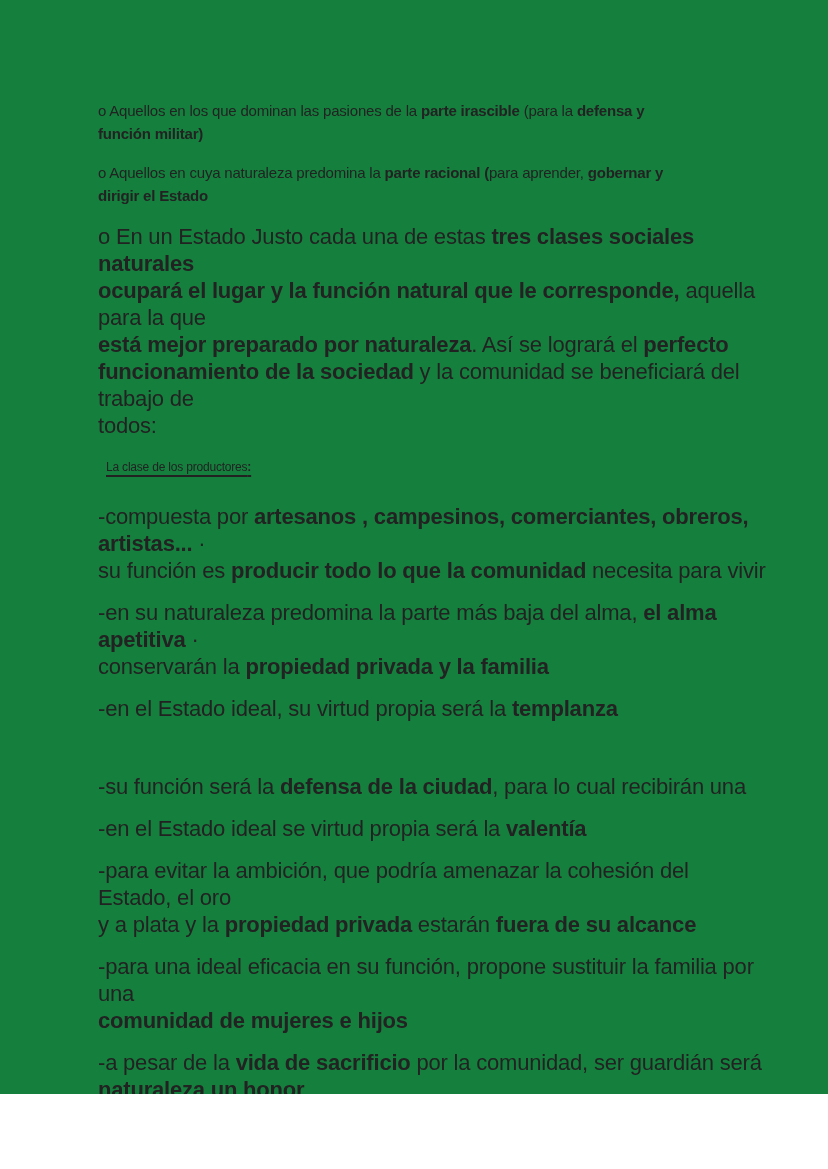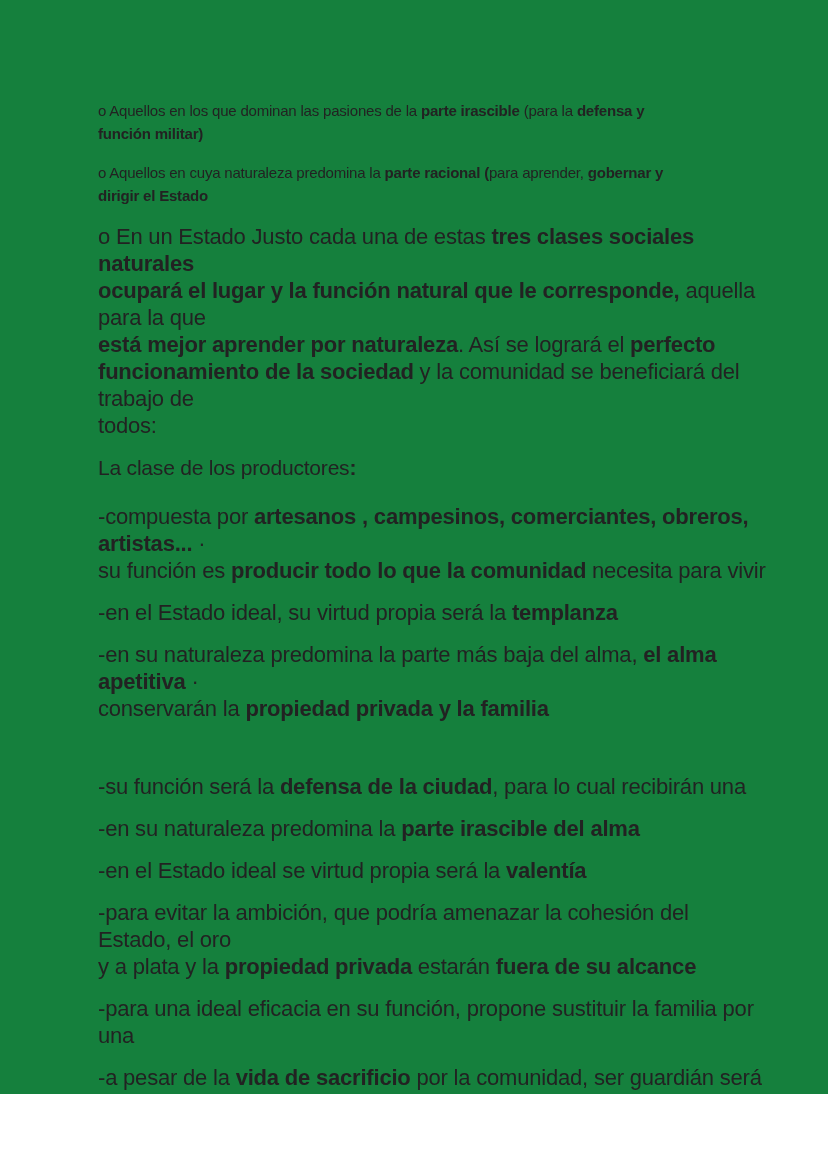"está mejor aprender por naturaleza" span.bold { text: aprender -> preparado }
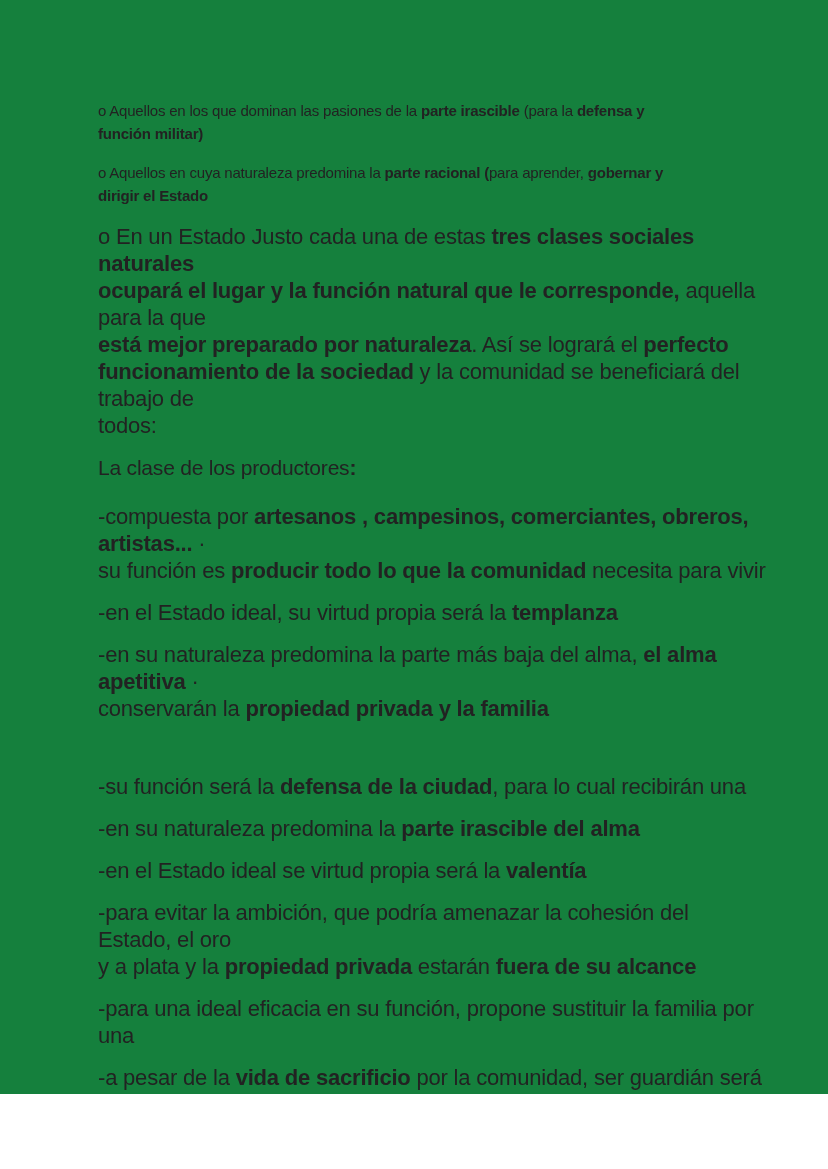"La clase de los productores:" .heading { font-size: 21px -> 12px; margin: 5px 0 22px 0 -> 5px 0 22px 8px; text-decoration: none -> underline }
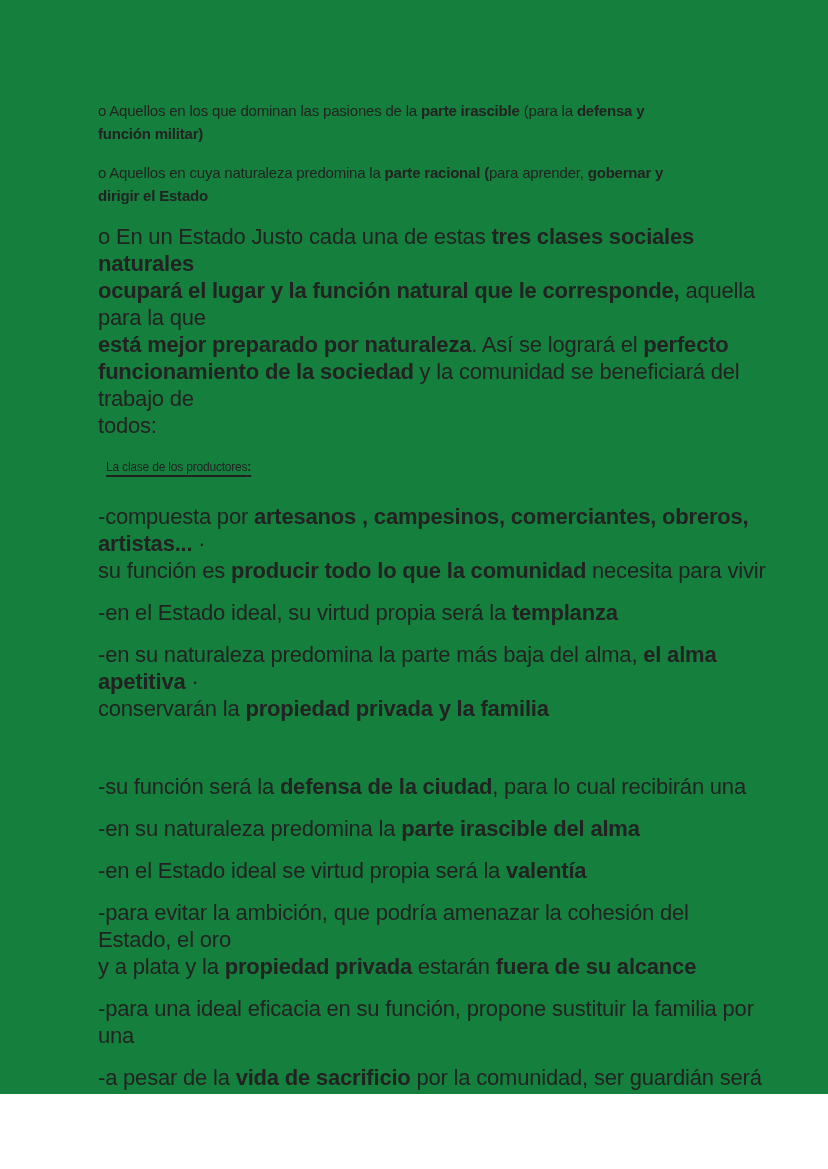"-en el Estado ideal, su" div.para { order: before "-en su naturaleza predomina la parte más" -> after "-en su naturaleza predomina la parte más" }
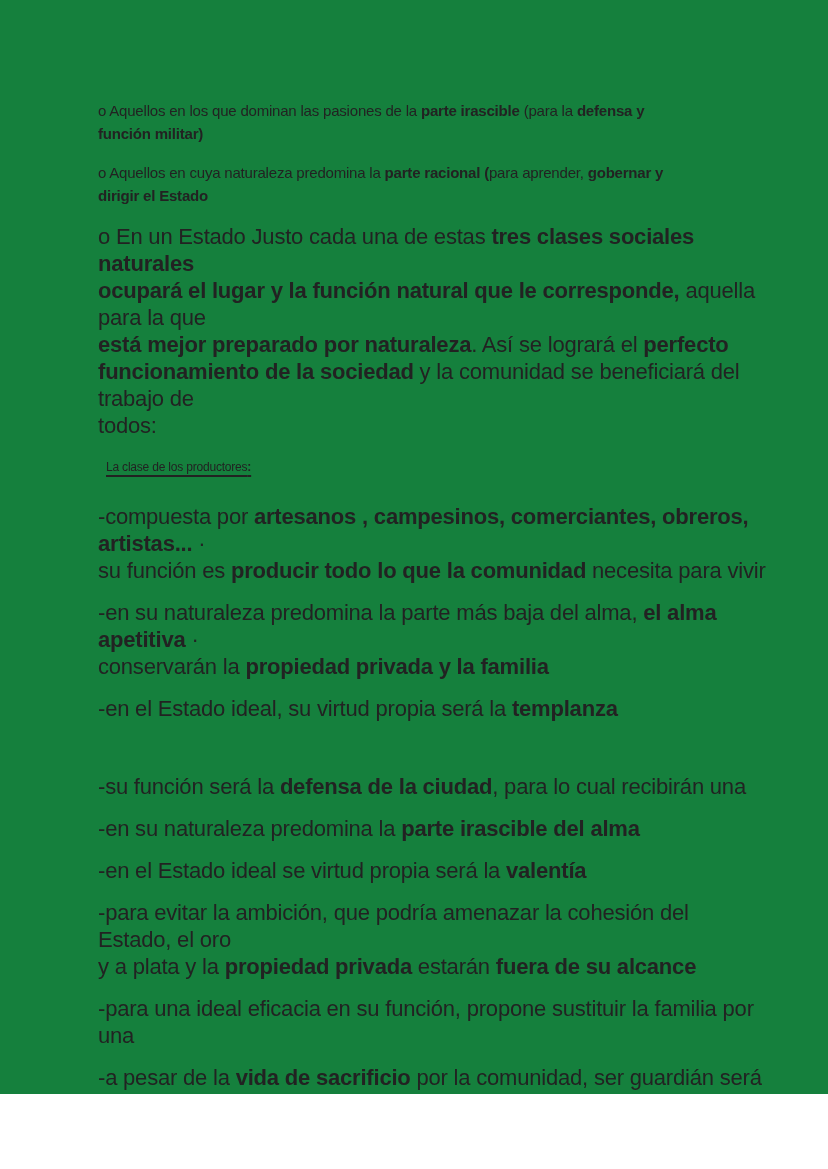"-en su naturaleza predomina la parte irascible" div.para { html: <div><span>-en su naturaleza predomina la </span><span>parte irascible del alma</span></div> -> none }
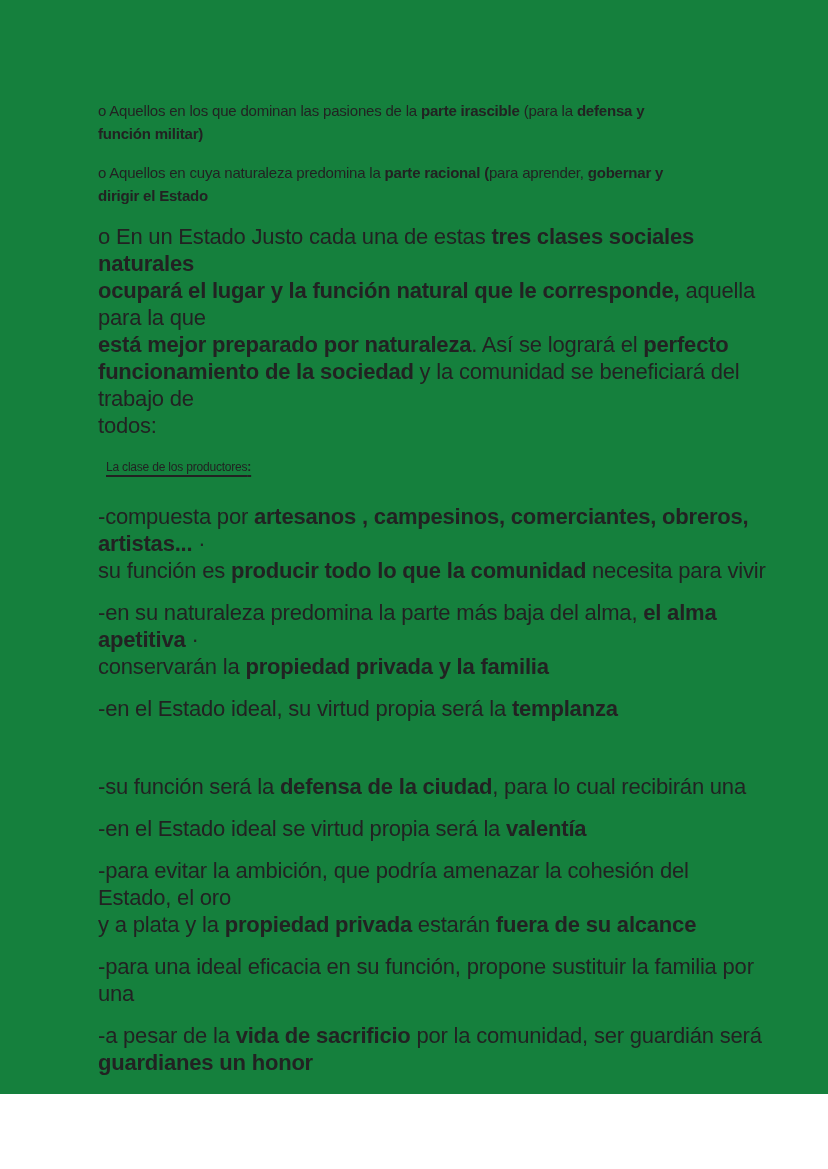"comunidad de mujeres e hijos" span.bold { html: none -> <span>comunidad de mujeres e hijos</span> }
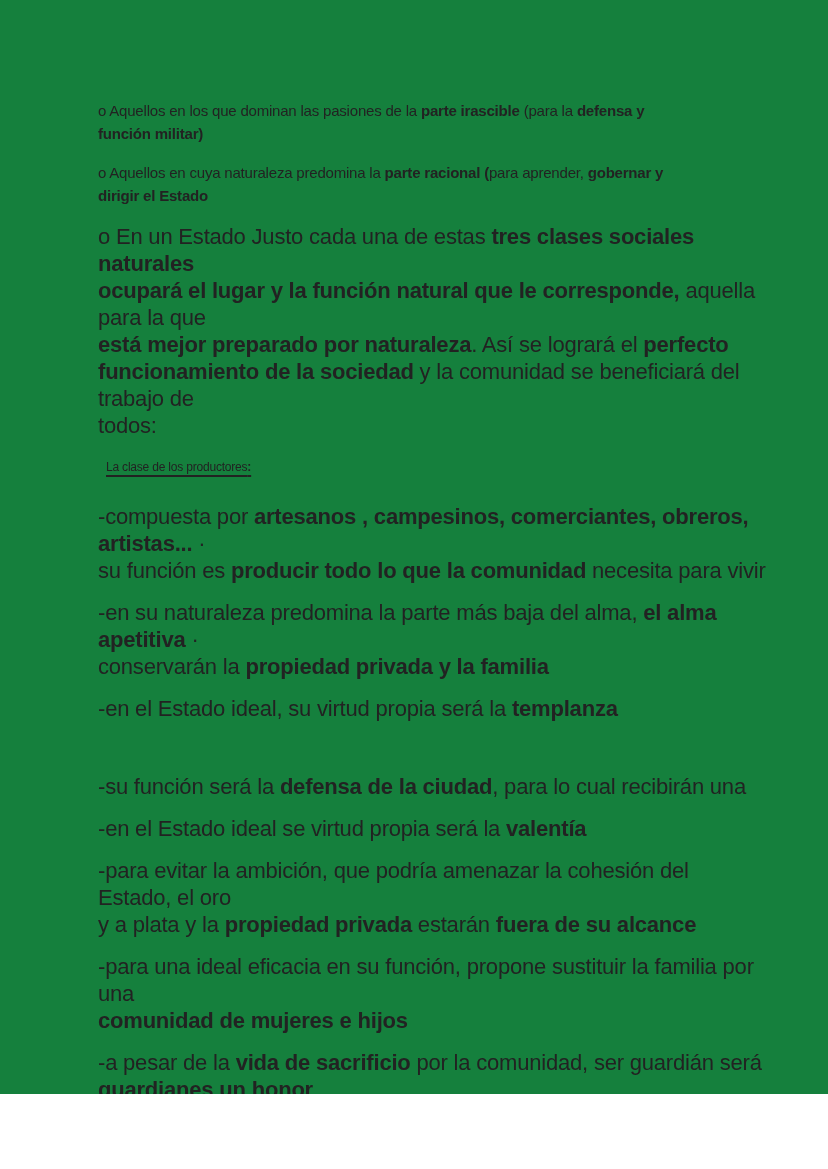"guardianes un honor" span.bold { text: guardianes -> naturaleza }
